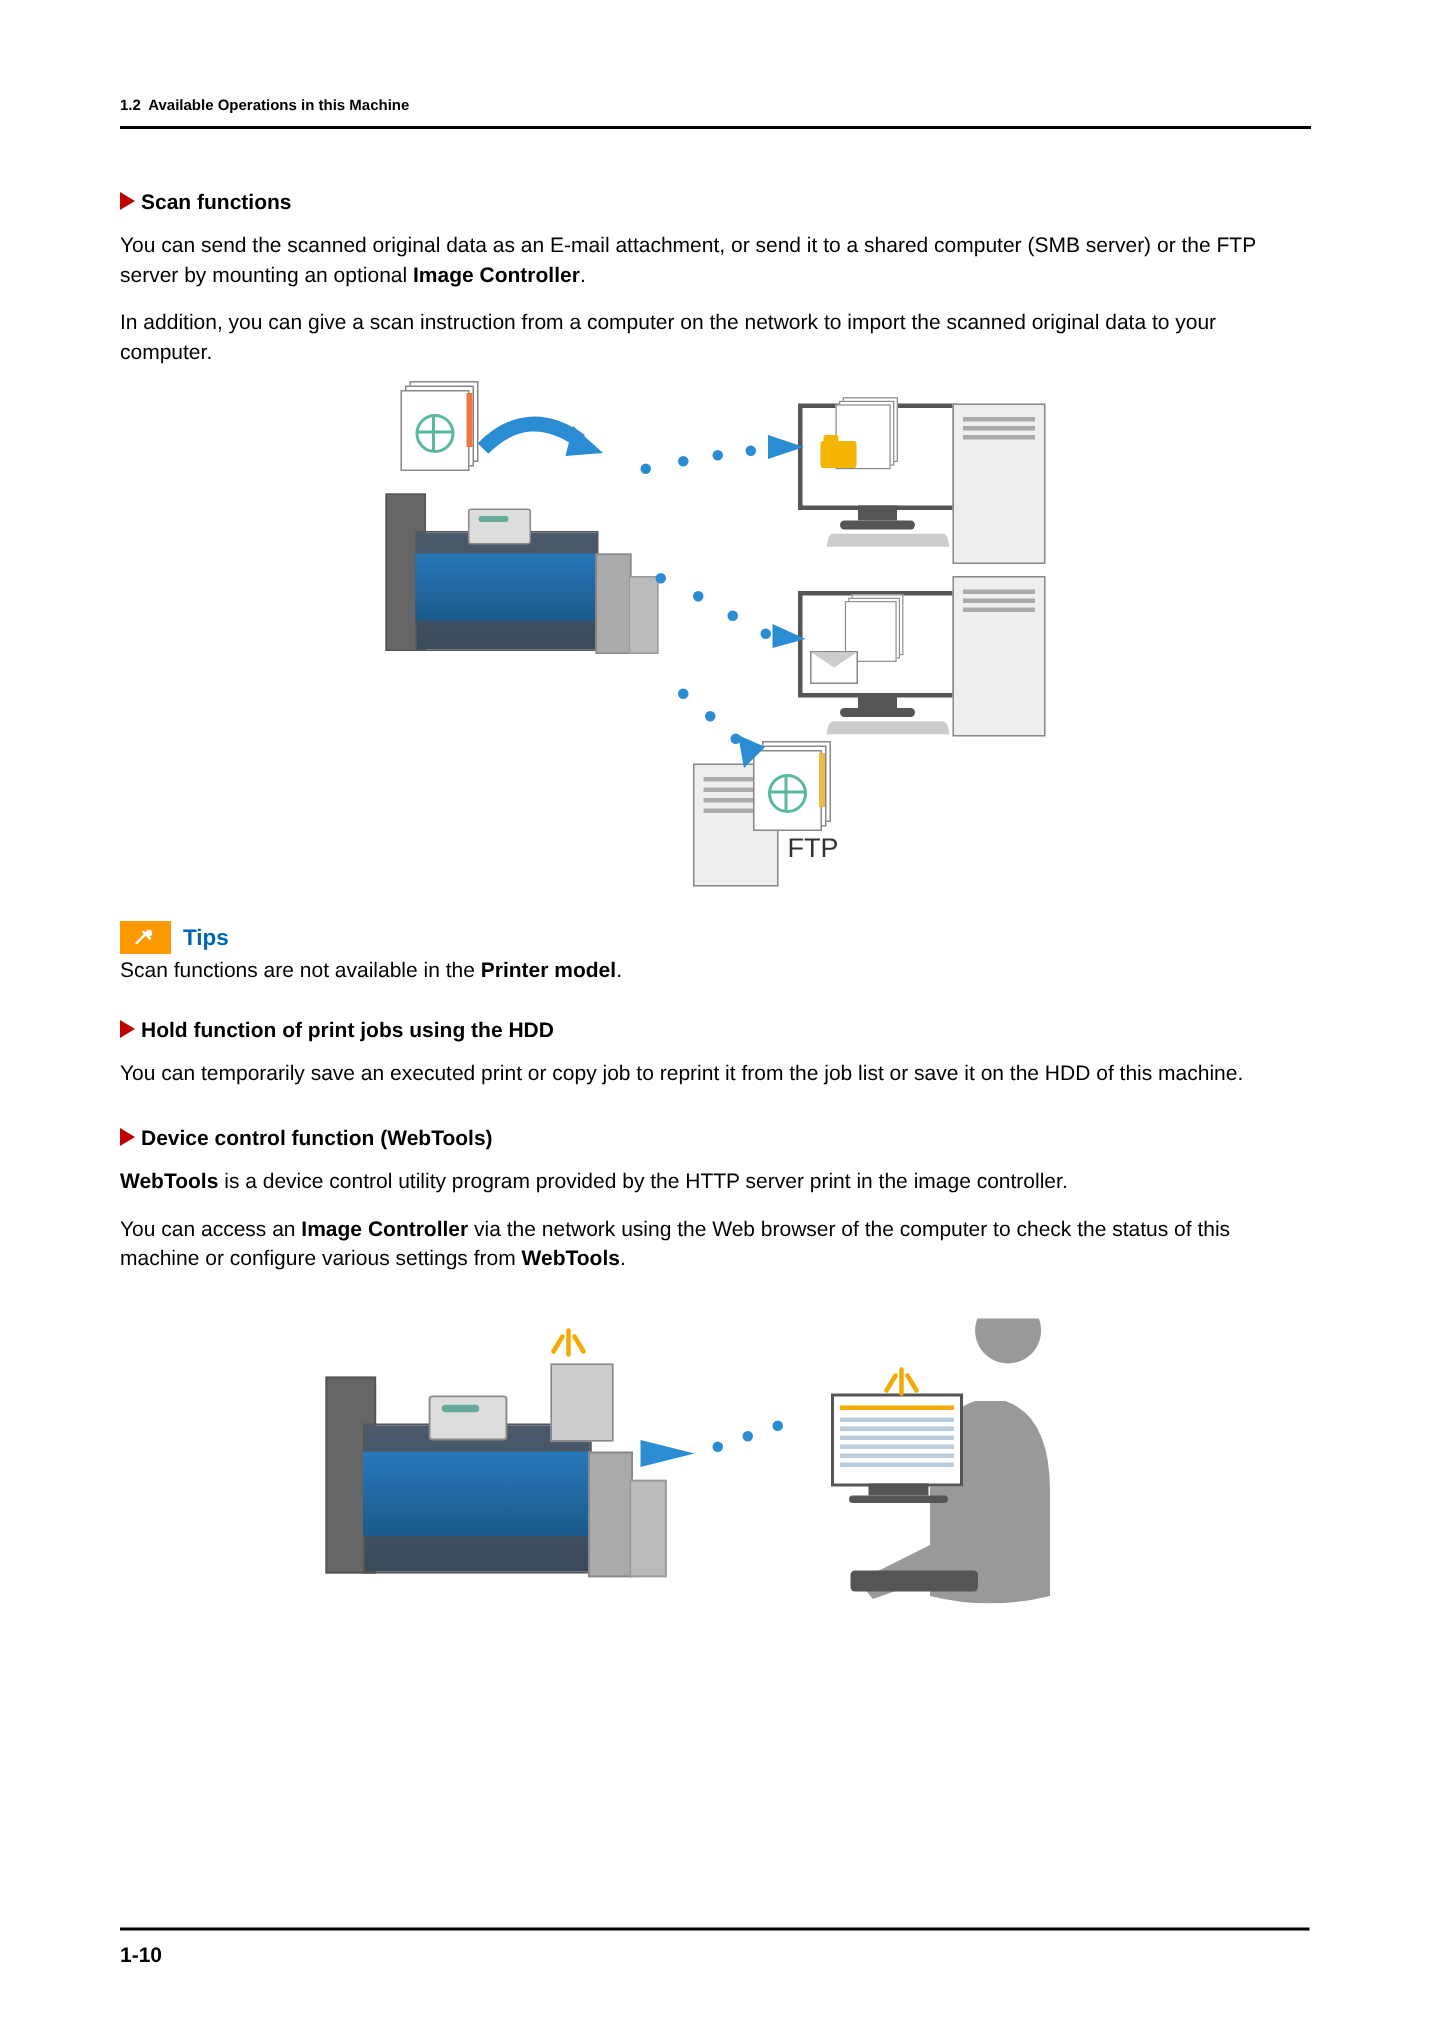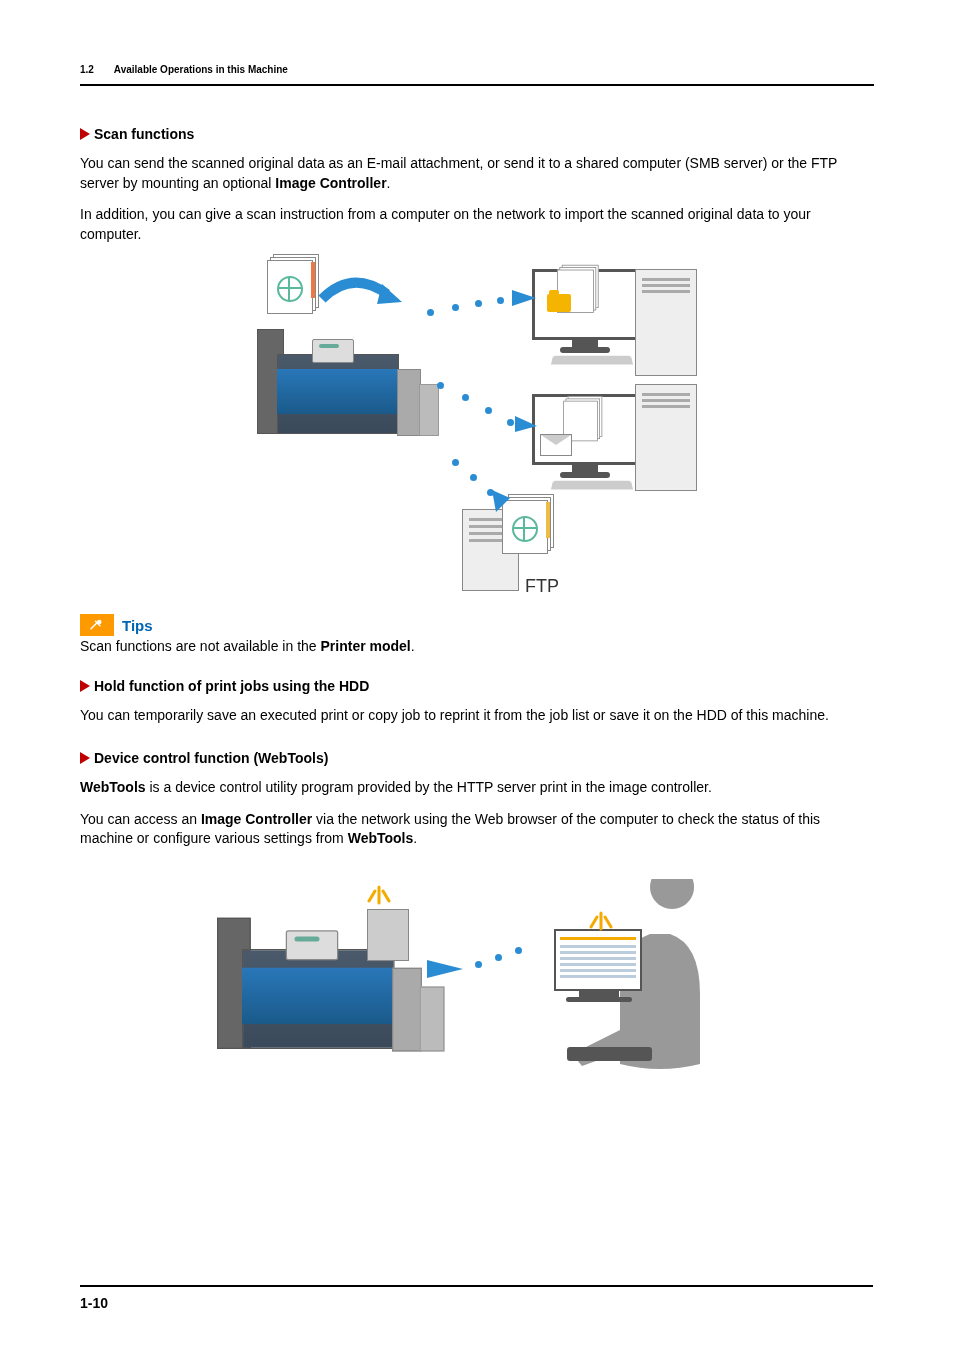"Available Operations in this Machine" span.header-text { margin-left: 16px -> 1px }
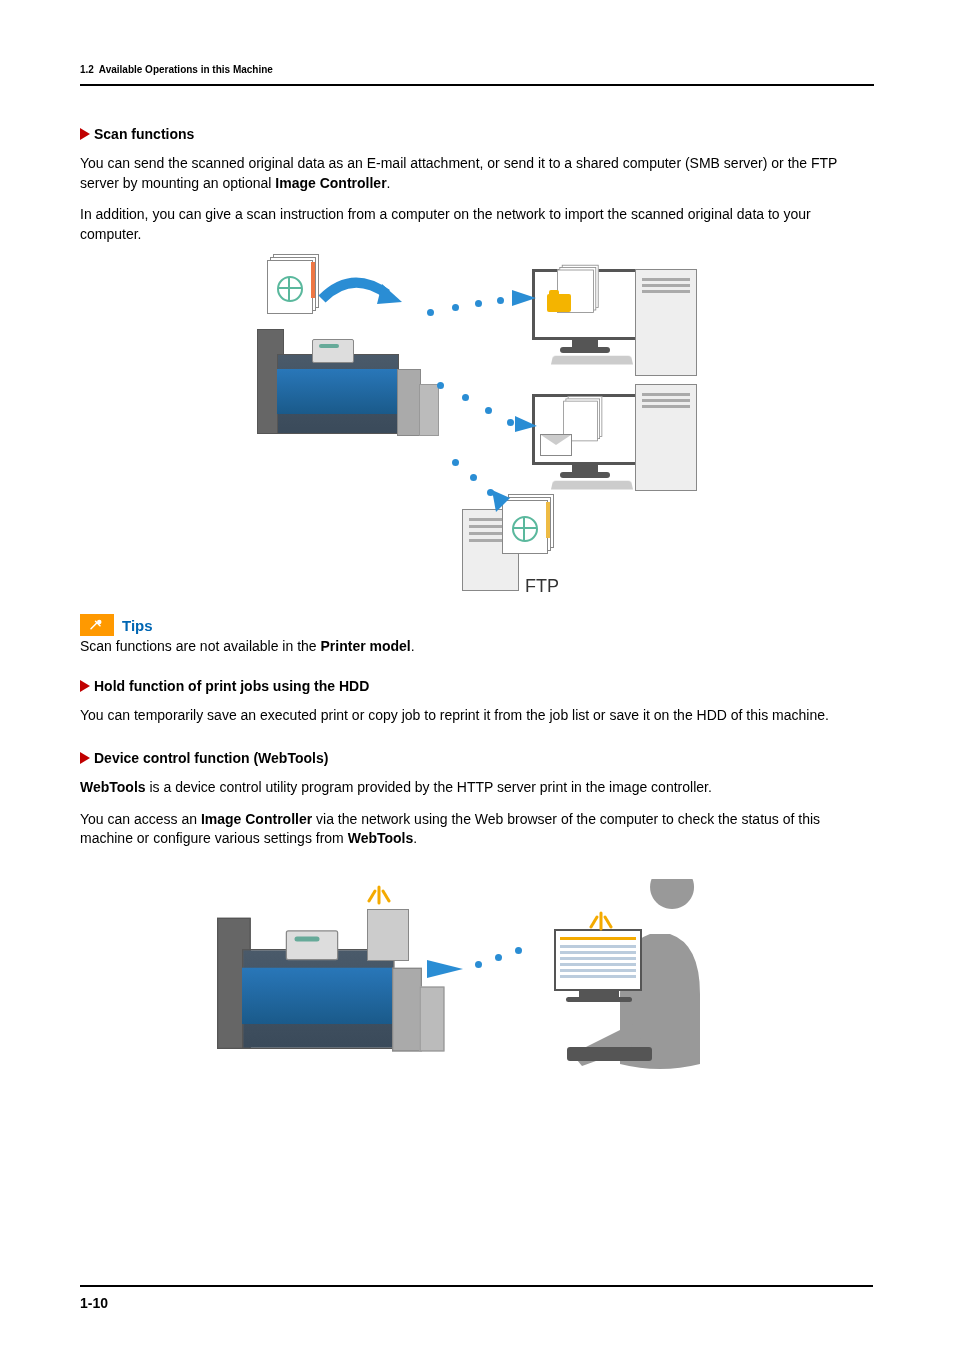"FTP" div.ftp-label { top: 312px -> 291px }
